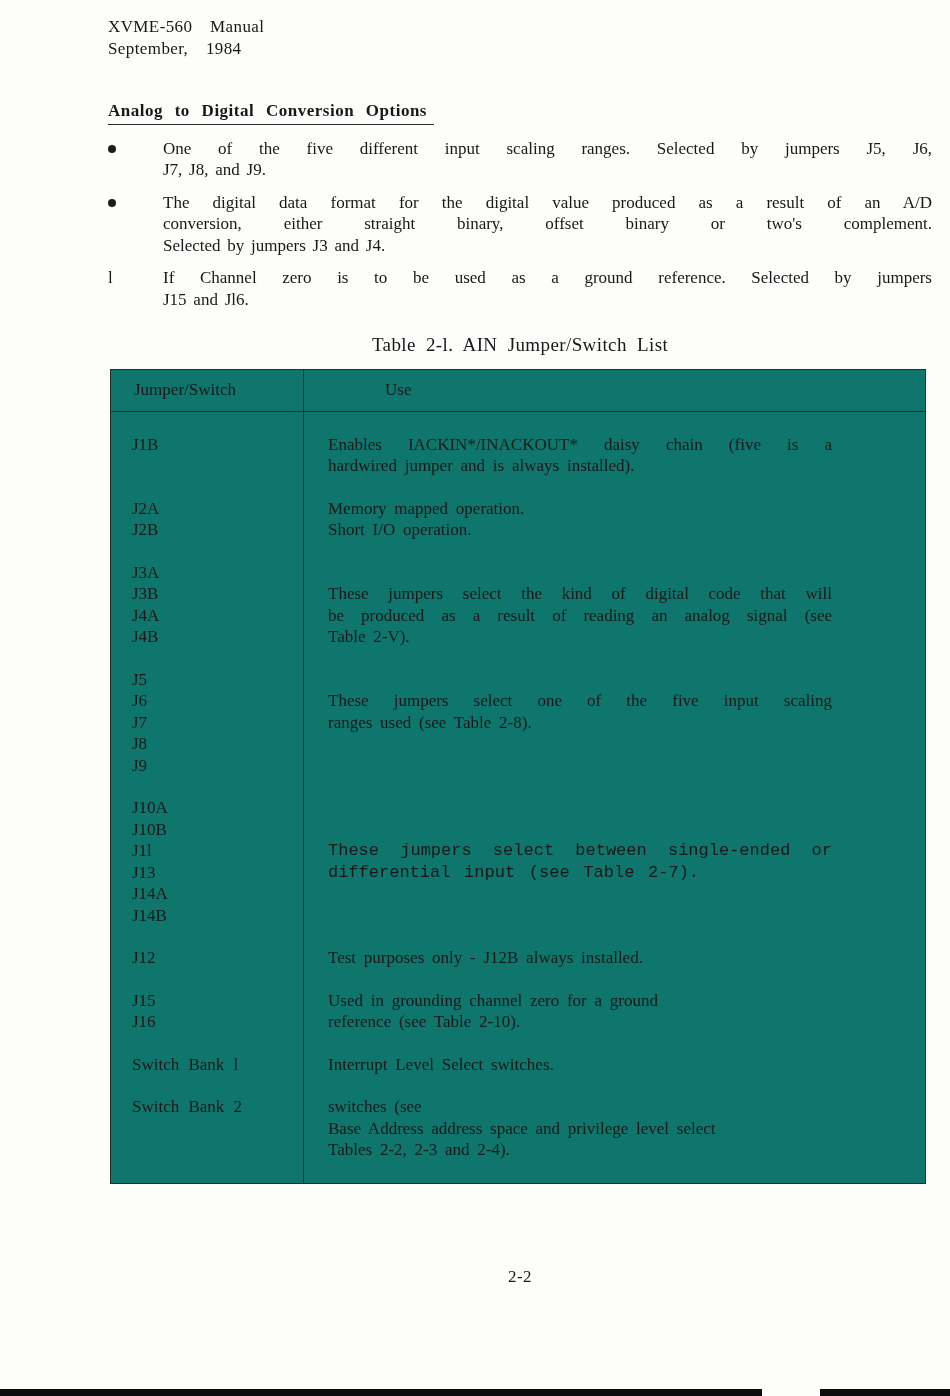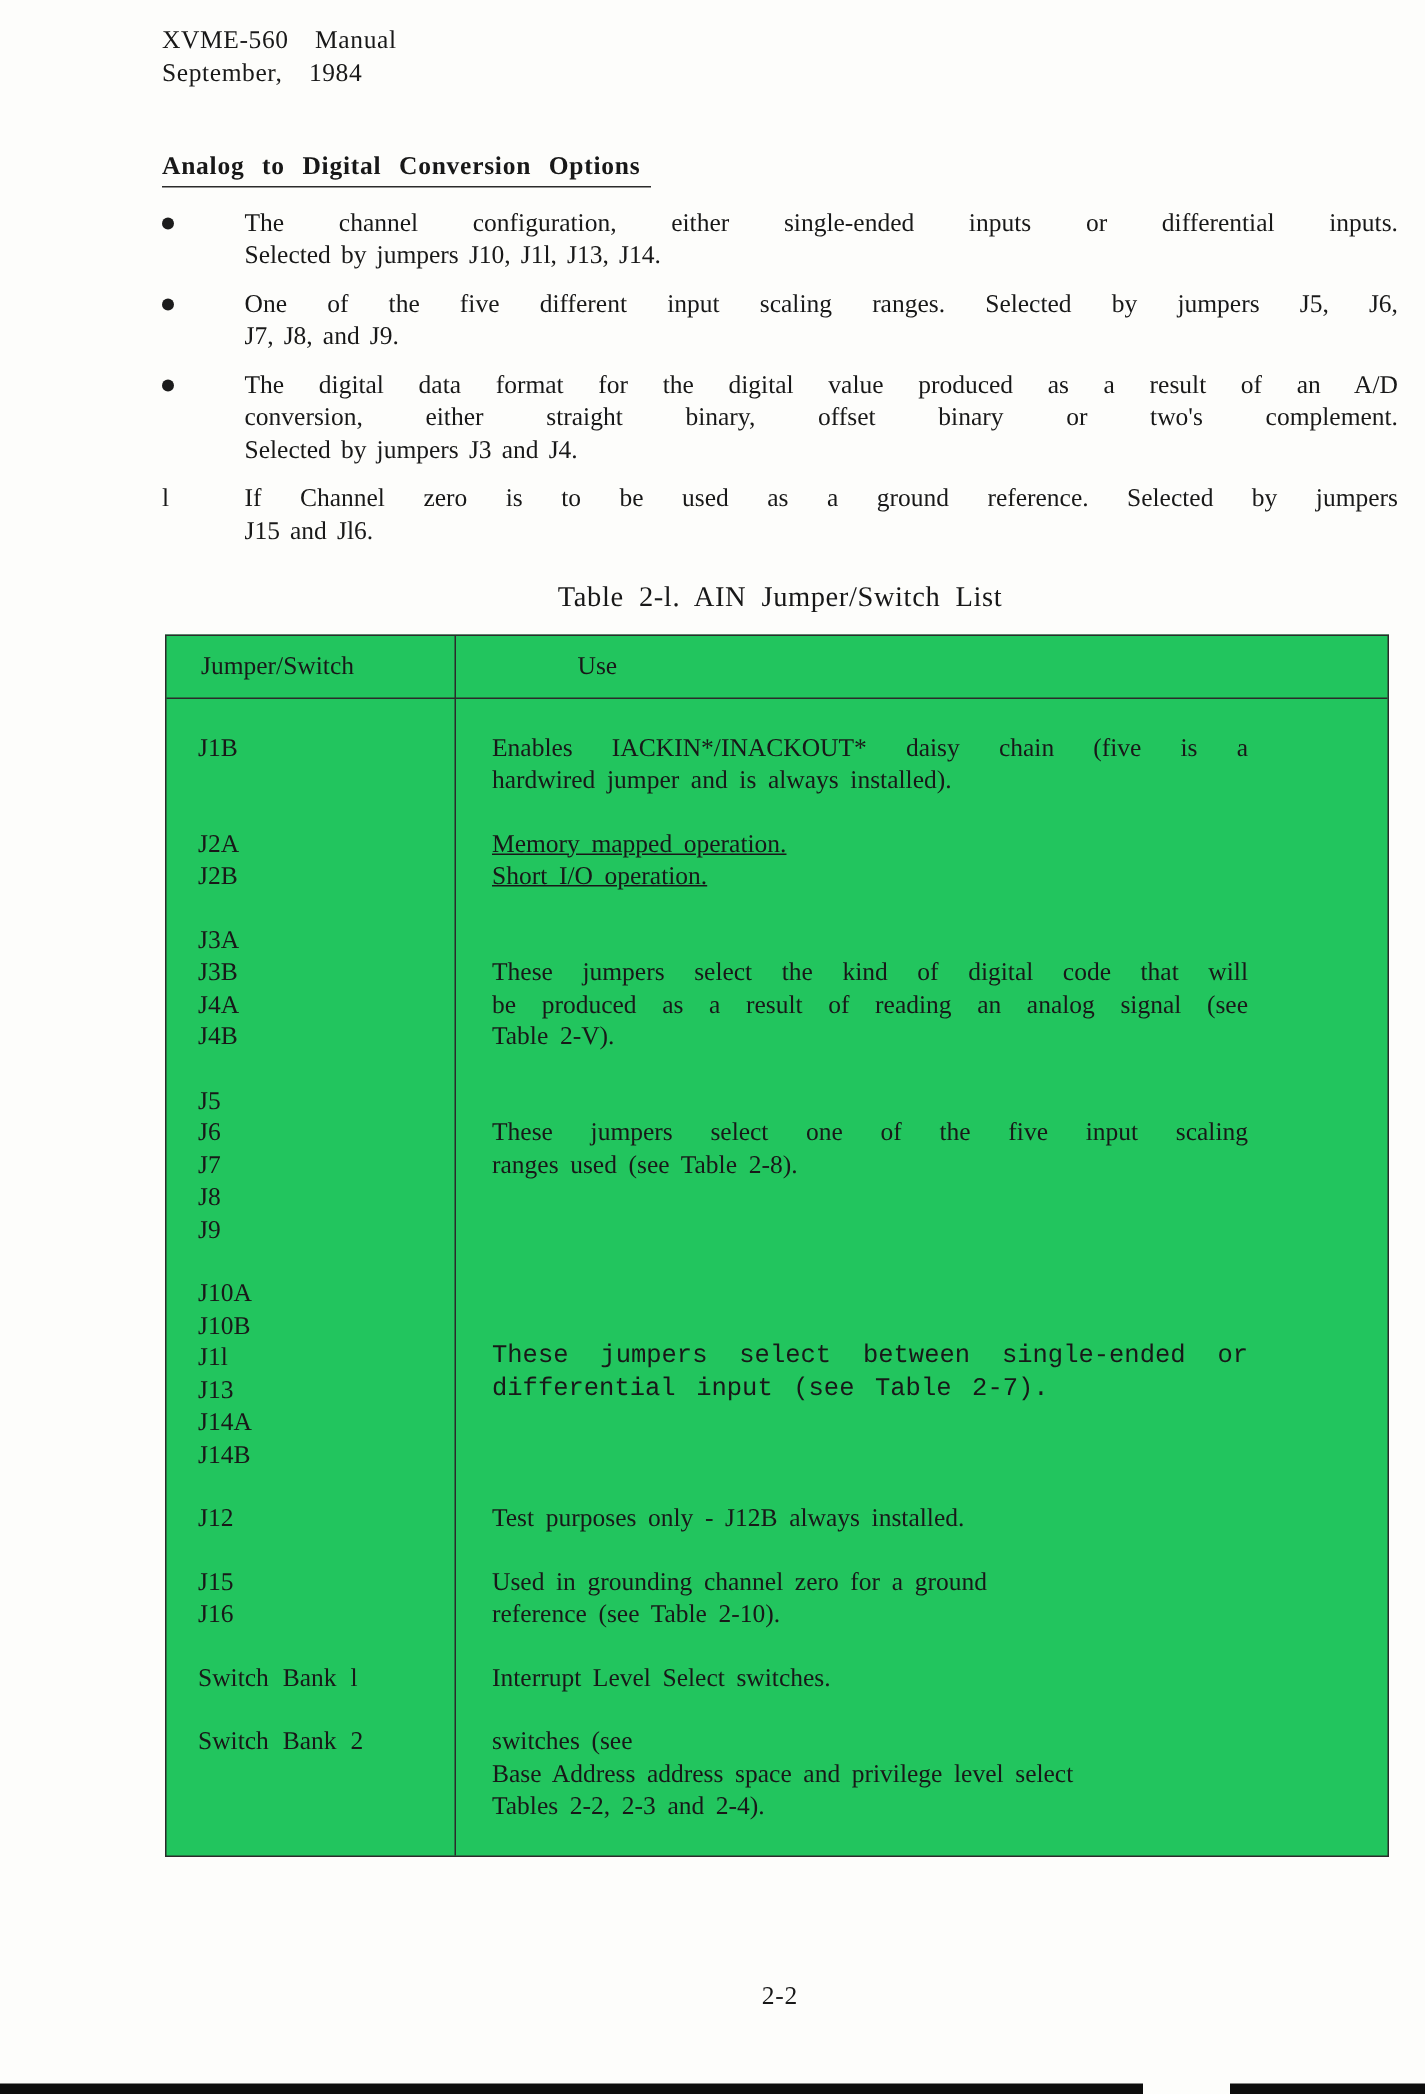"The channel configuration, either" div.bullet { html: <div> <div> <div></div> </div> <div> <div>The channel configuration, either single-ended inputs or differential inputs.</div> <div>Selected by jumpers J10, J1l, J13, J14.</div> </div> </div> -> none }
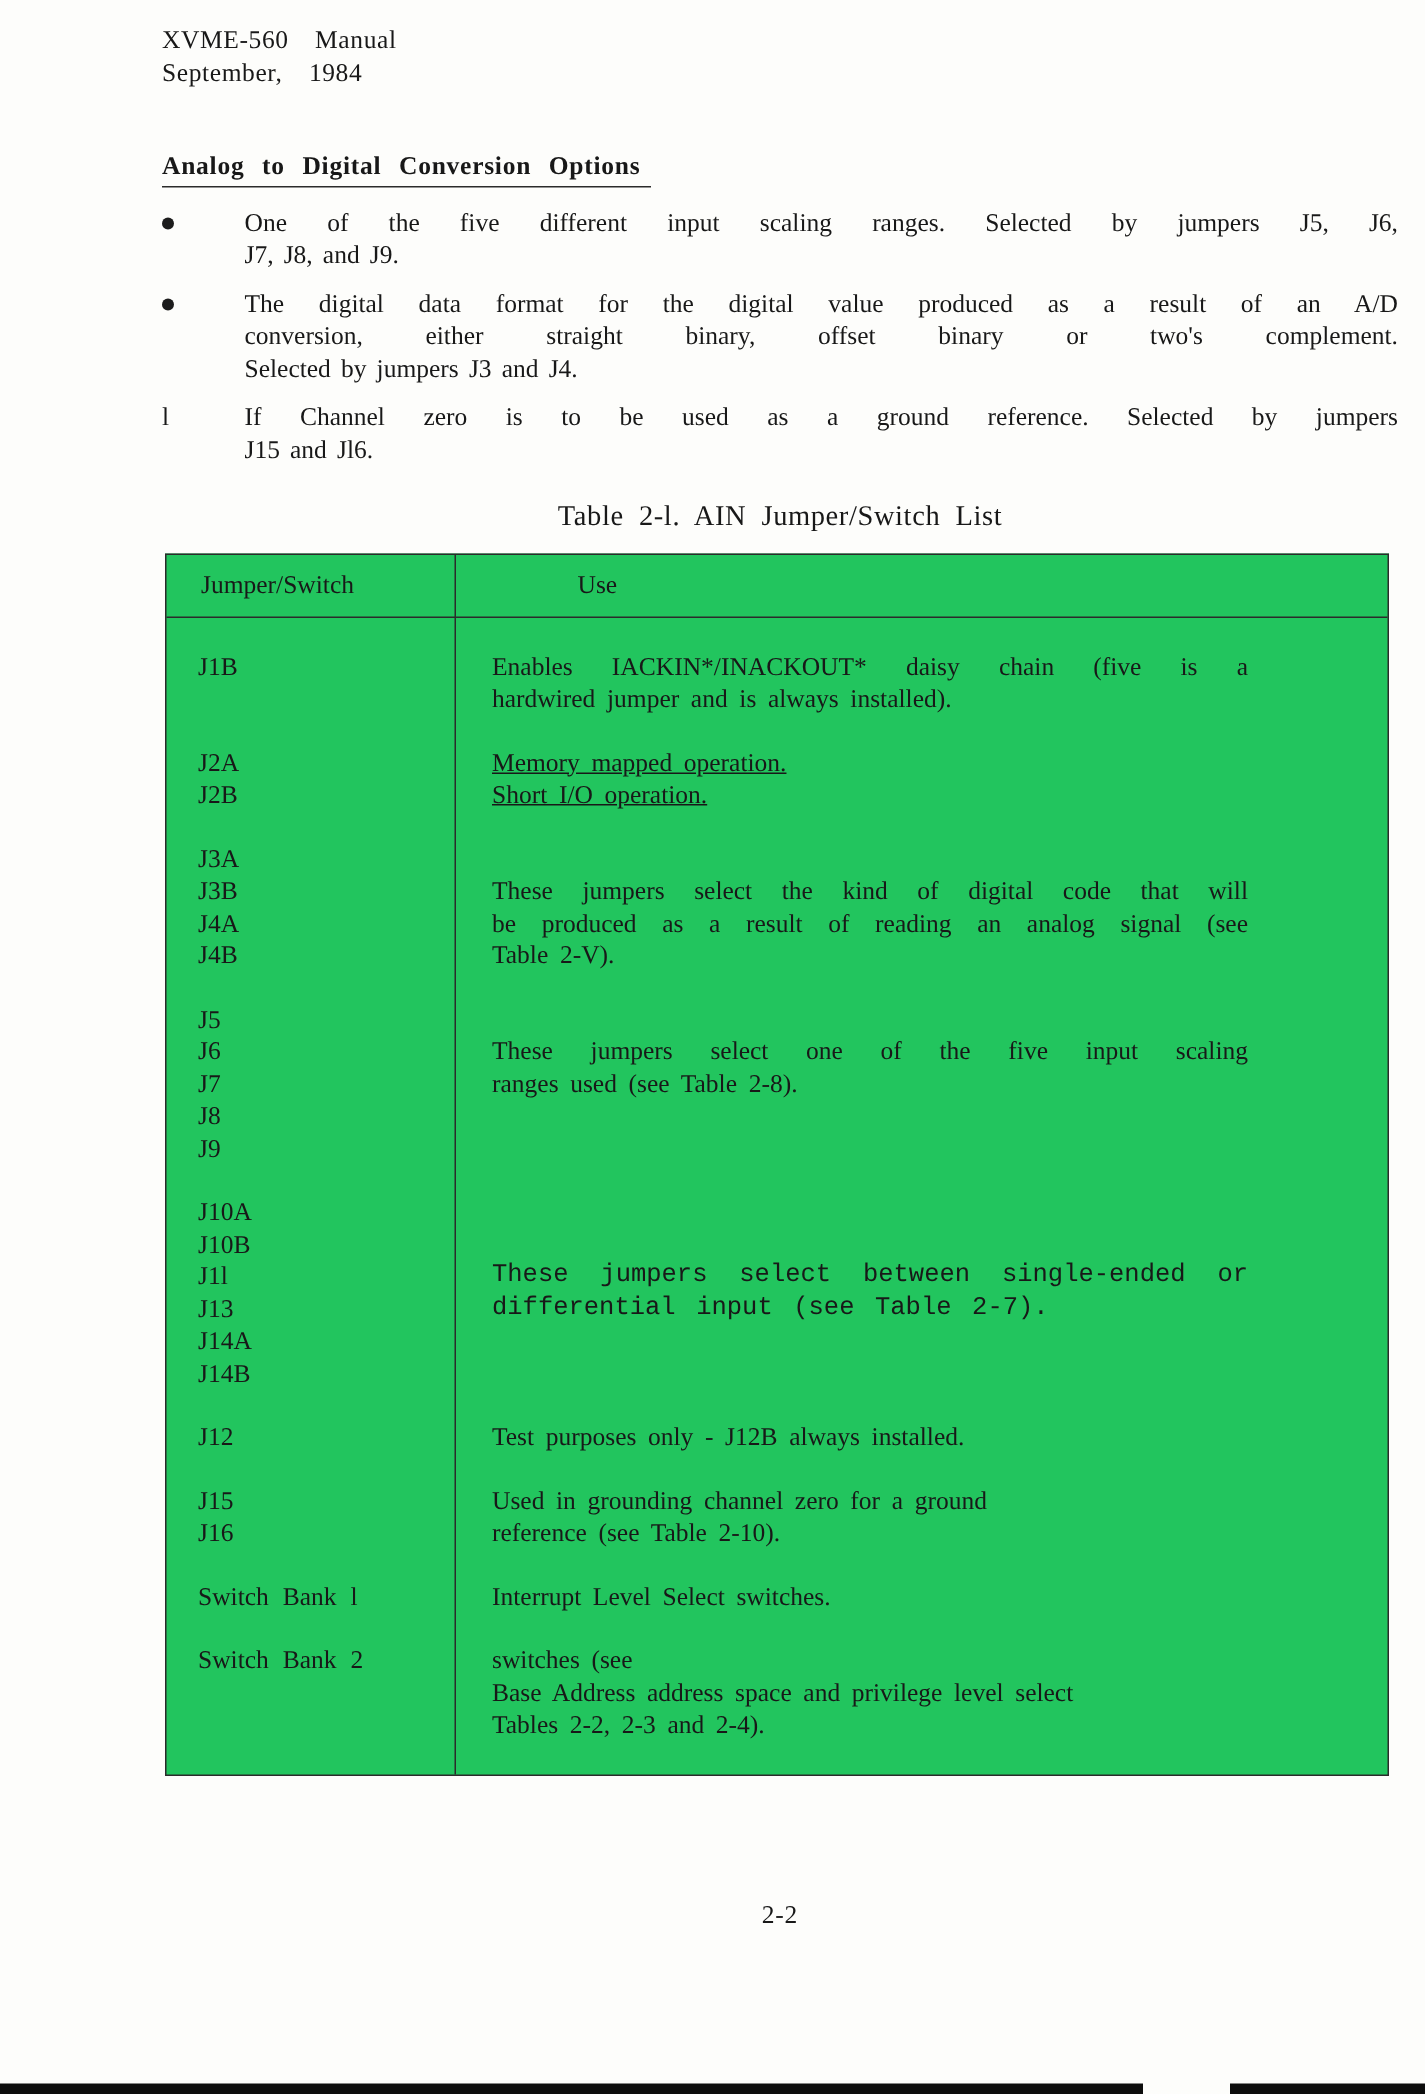"Jumper/Switch" .jtable { background: #22c55e -> #0f766e }
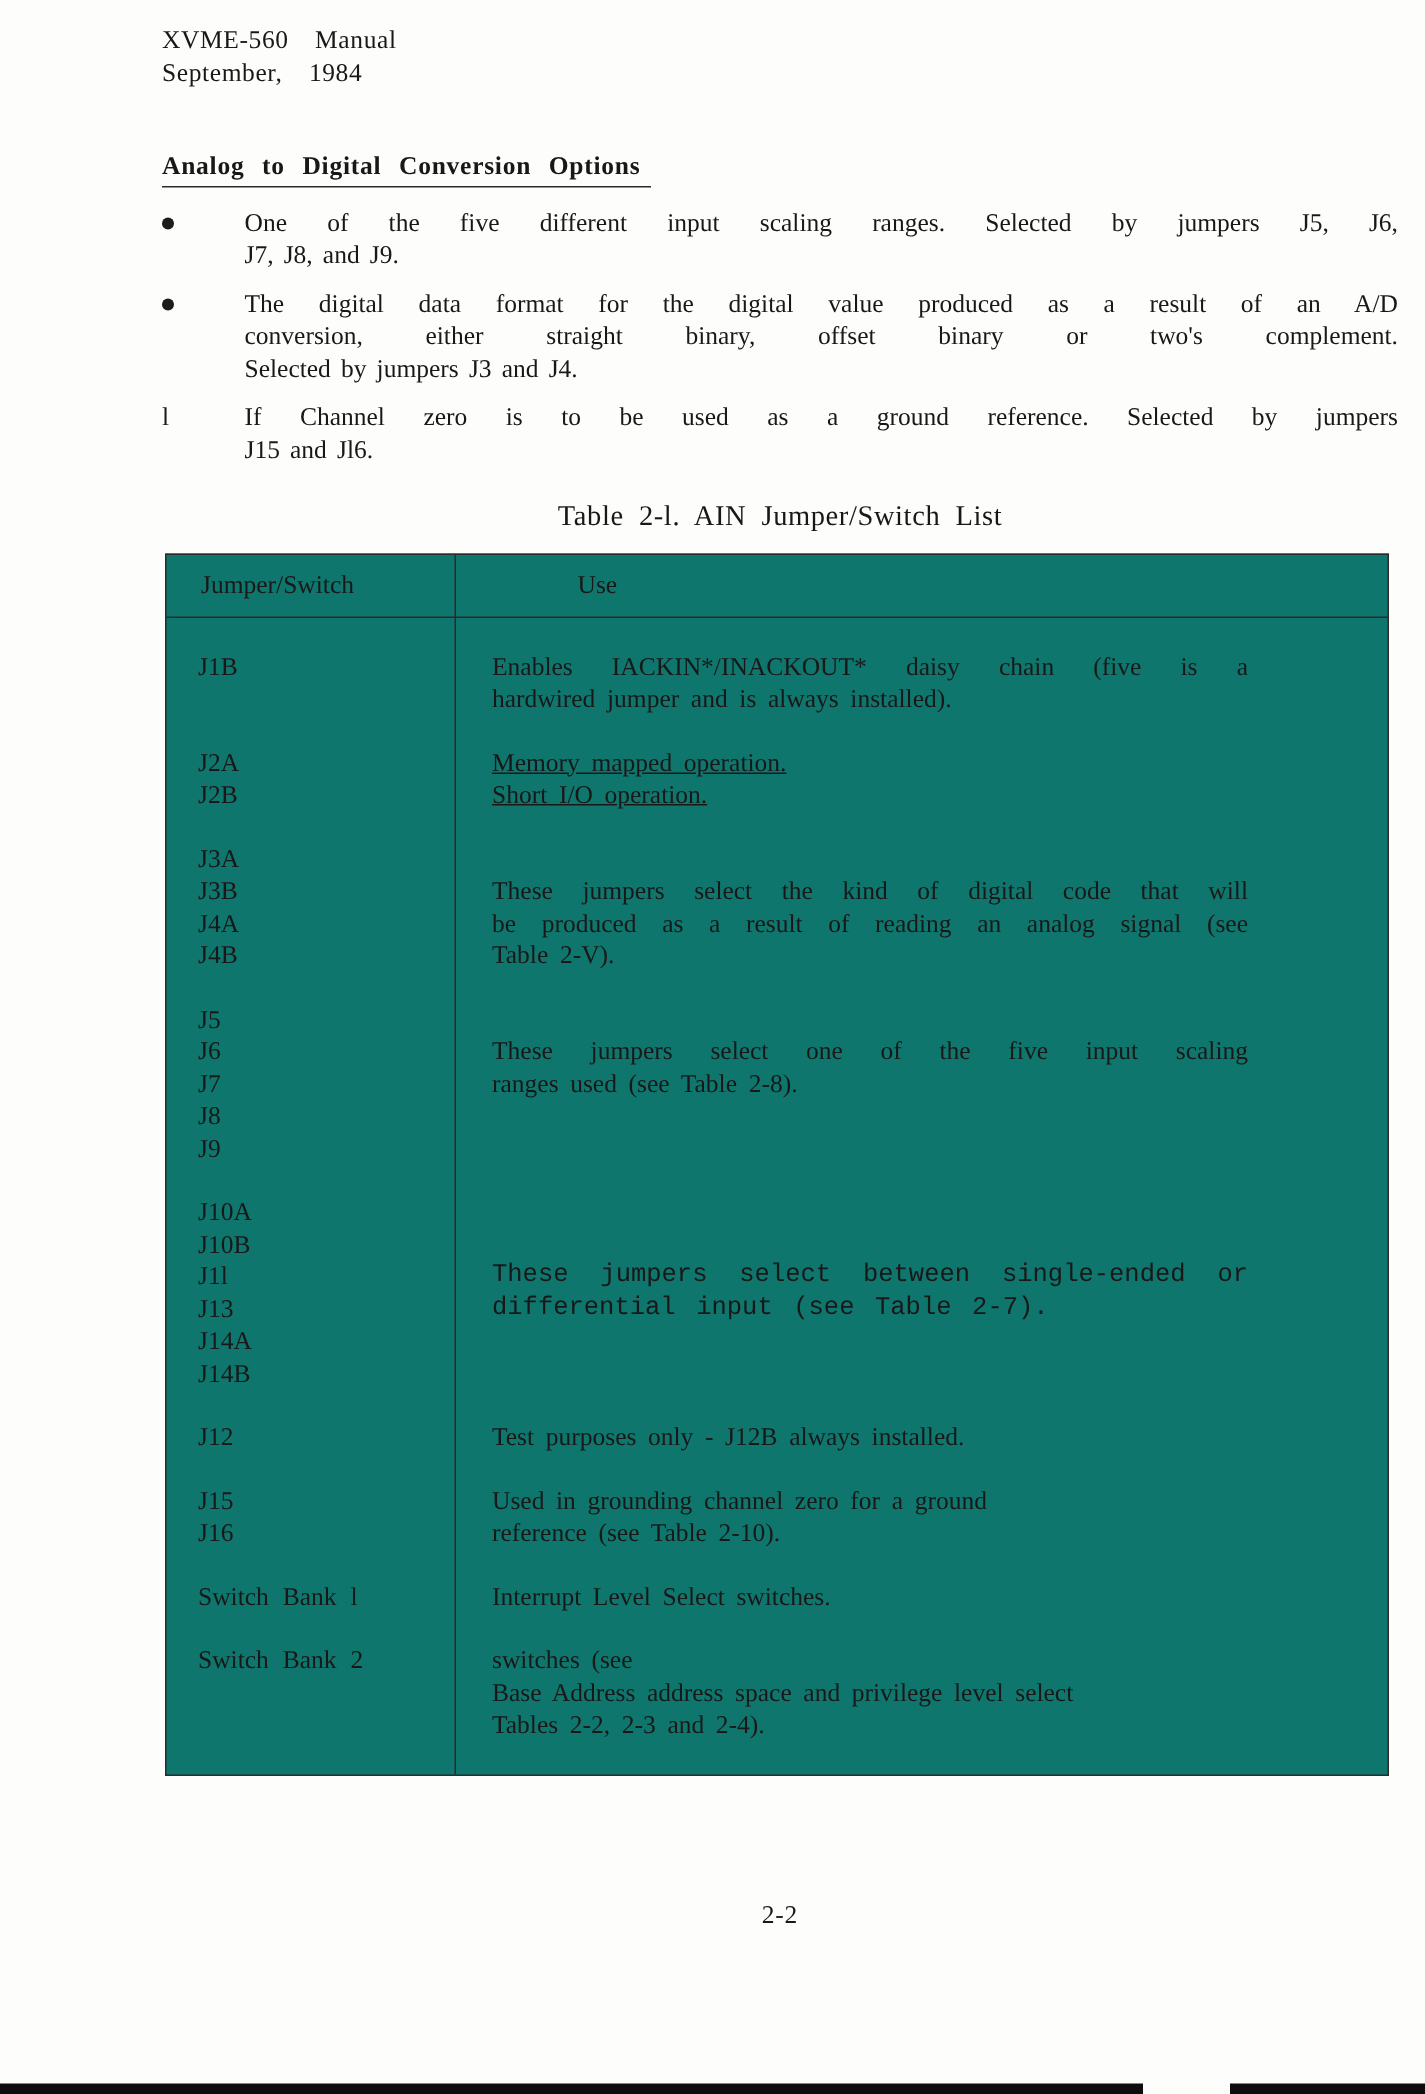"Memory mapped operation." div.cell-right { text-decoration: underline -> none }
